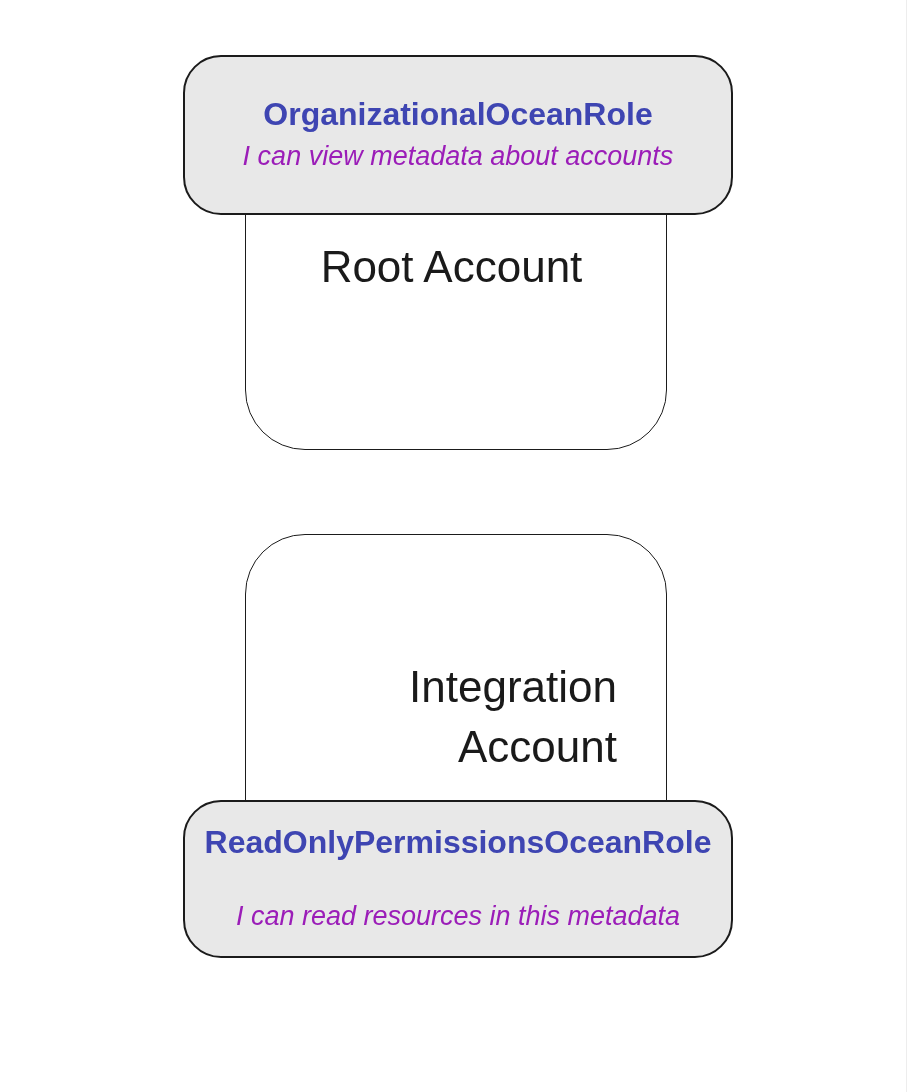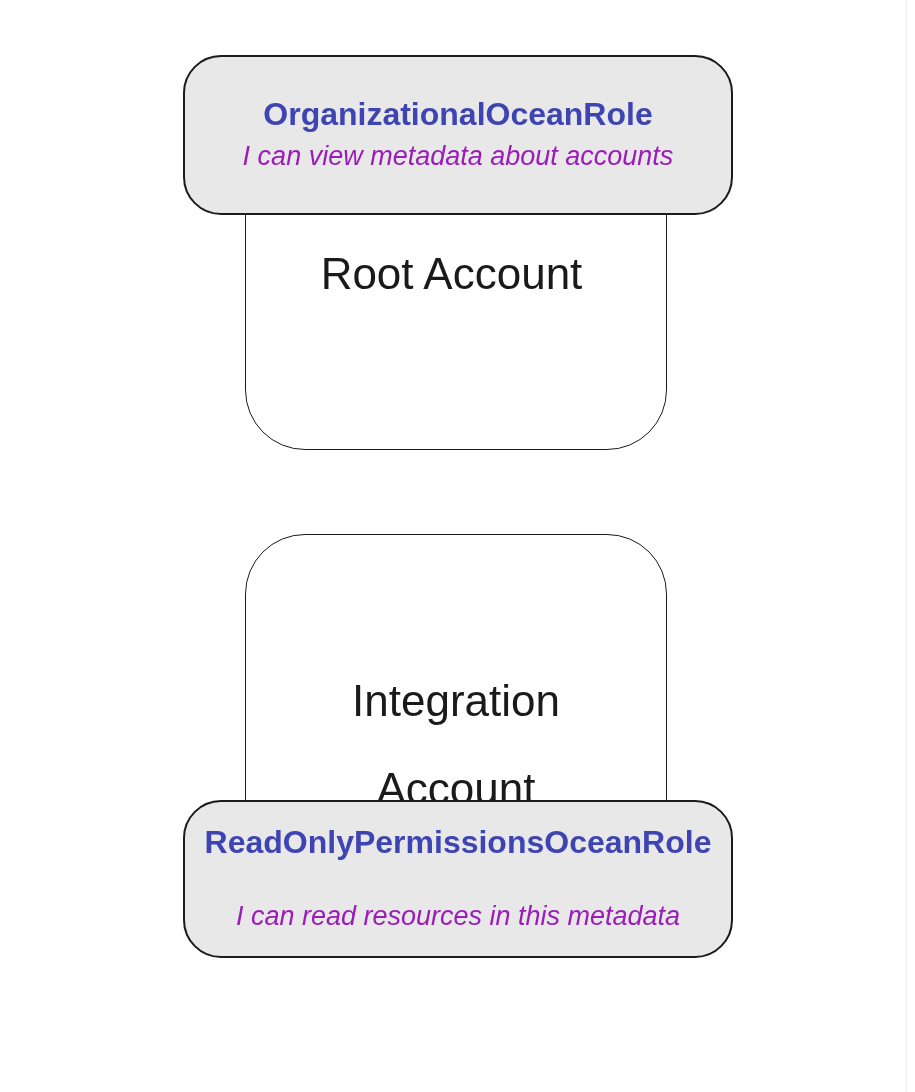"Root Account" .label-root { top: 248px -> 241px }
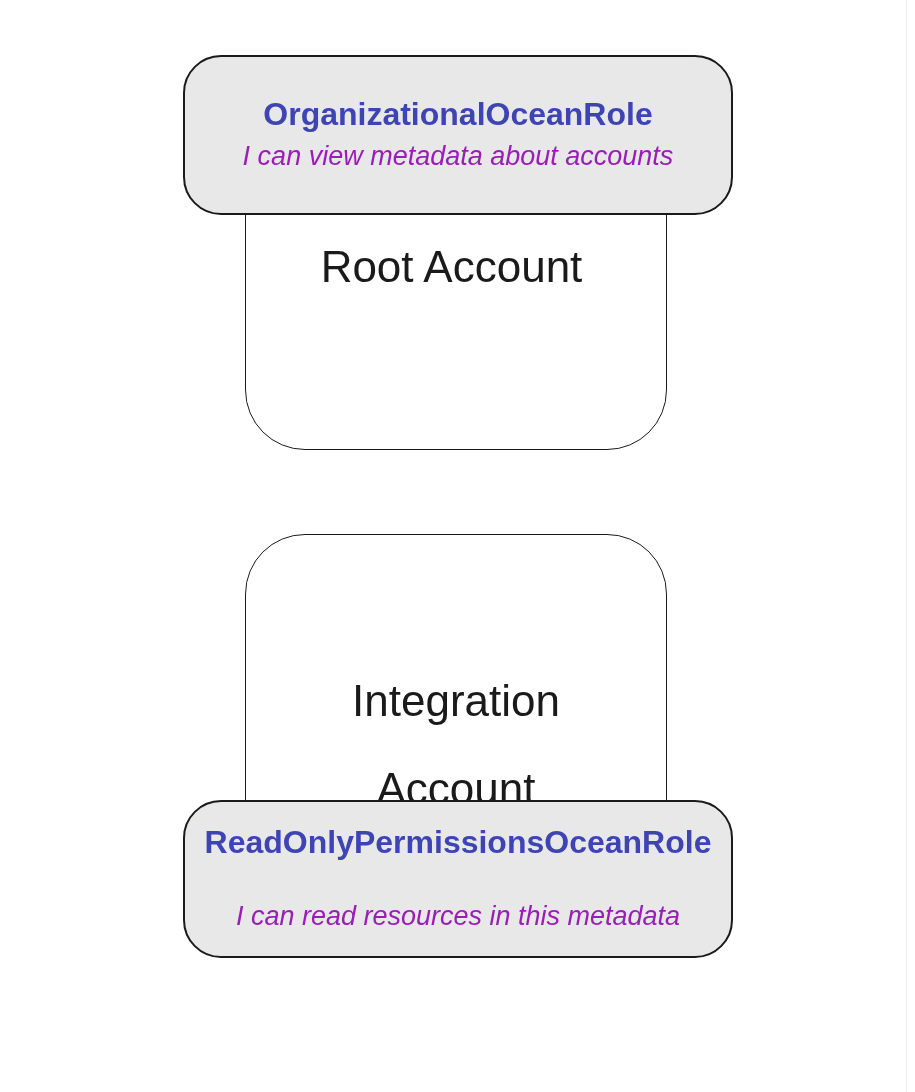"Integration Account" .label-integration { line-height: 88px -> 60px; text-align: none -> right }
